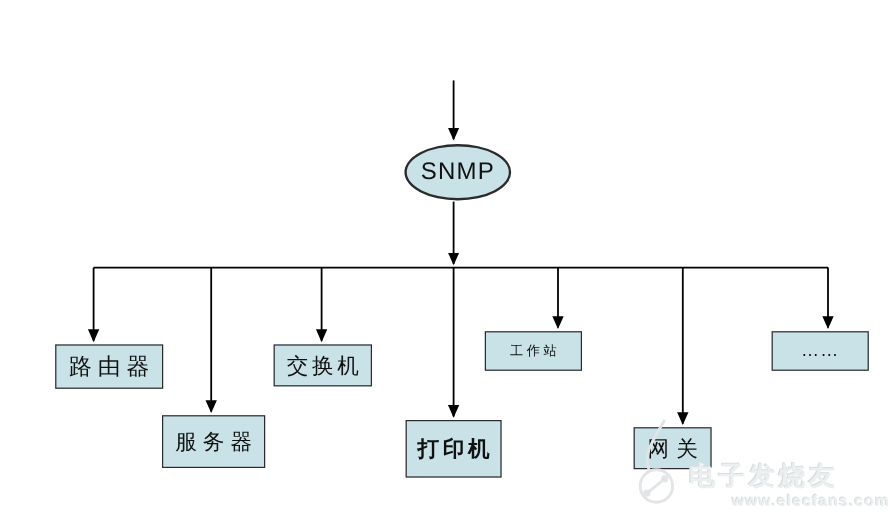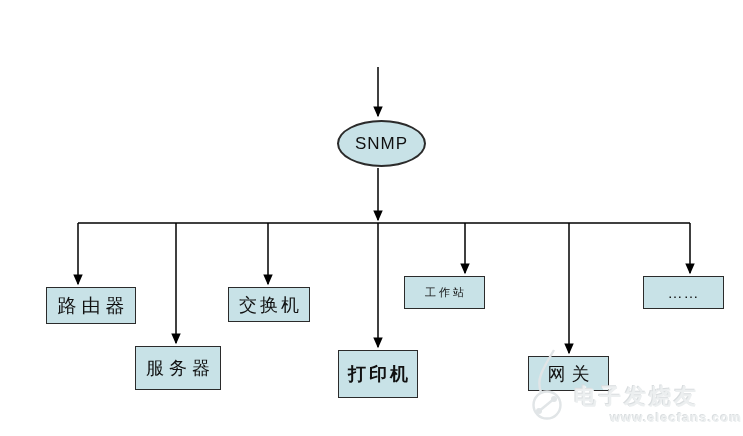"SNMP" .node-snmp { font-size: 17px -> 20px }
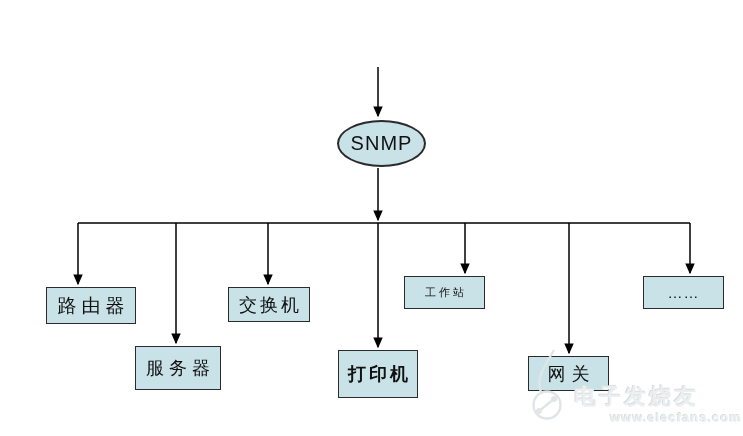"网关" .dev-gateway { width: 81px -> 65px }
